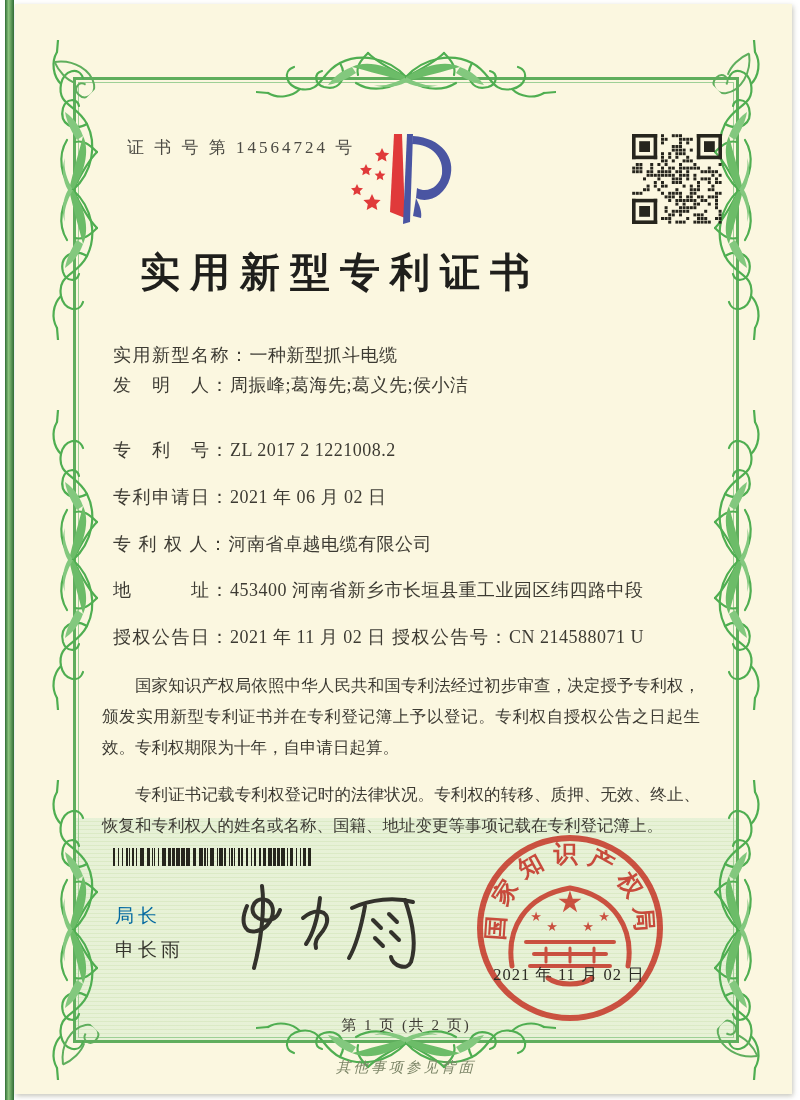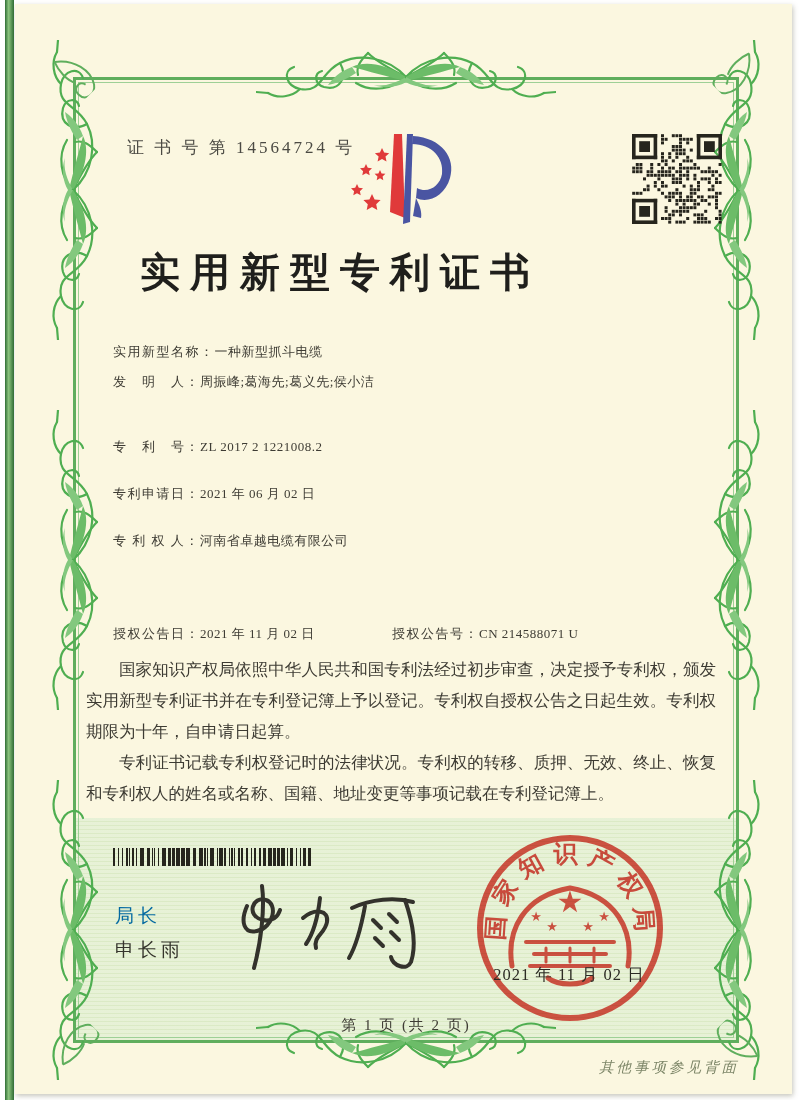"实用新型名称：一种新型抓斗电缆" .frow { font-size: 13px -> 18px }
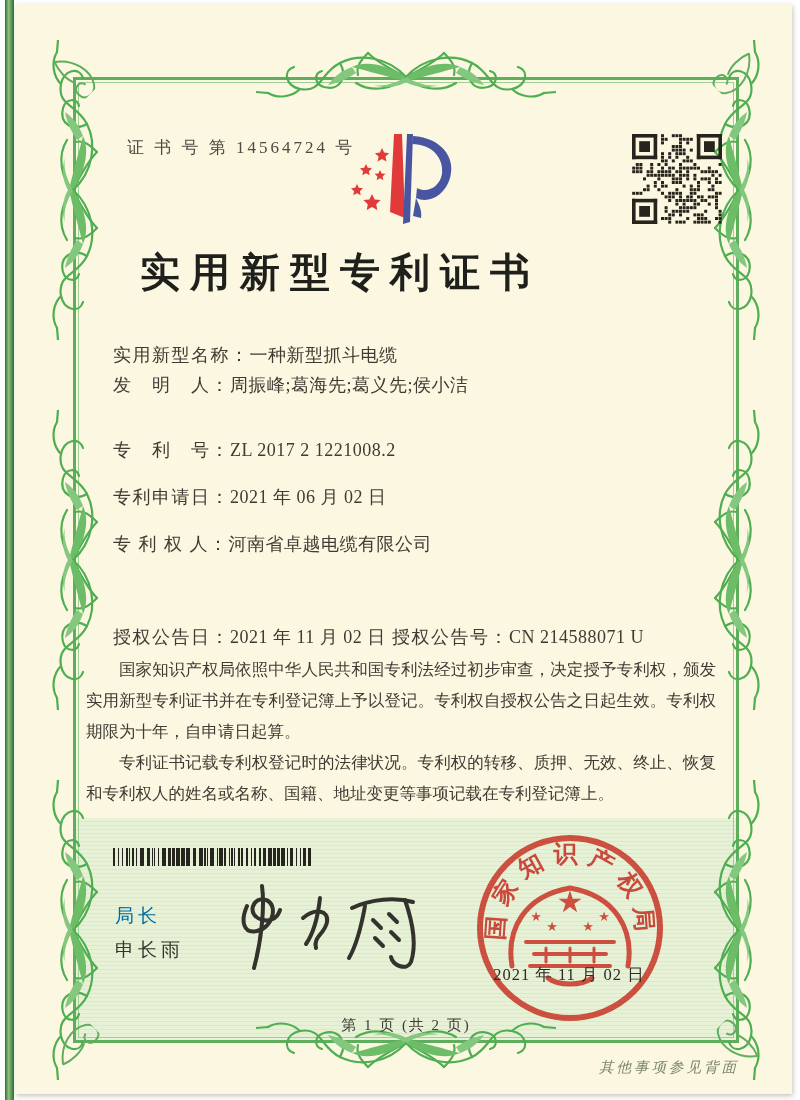"地 址：453400 河南省新乡市长垣县重工业园区纬四路中段" div.frow { html: none -> <div> <span>地 址：</span><span>453400 河南省新乡市长垣县重工业园区纬四路中段</span> </div> }
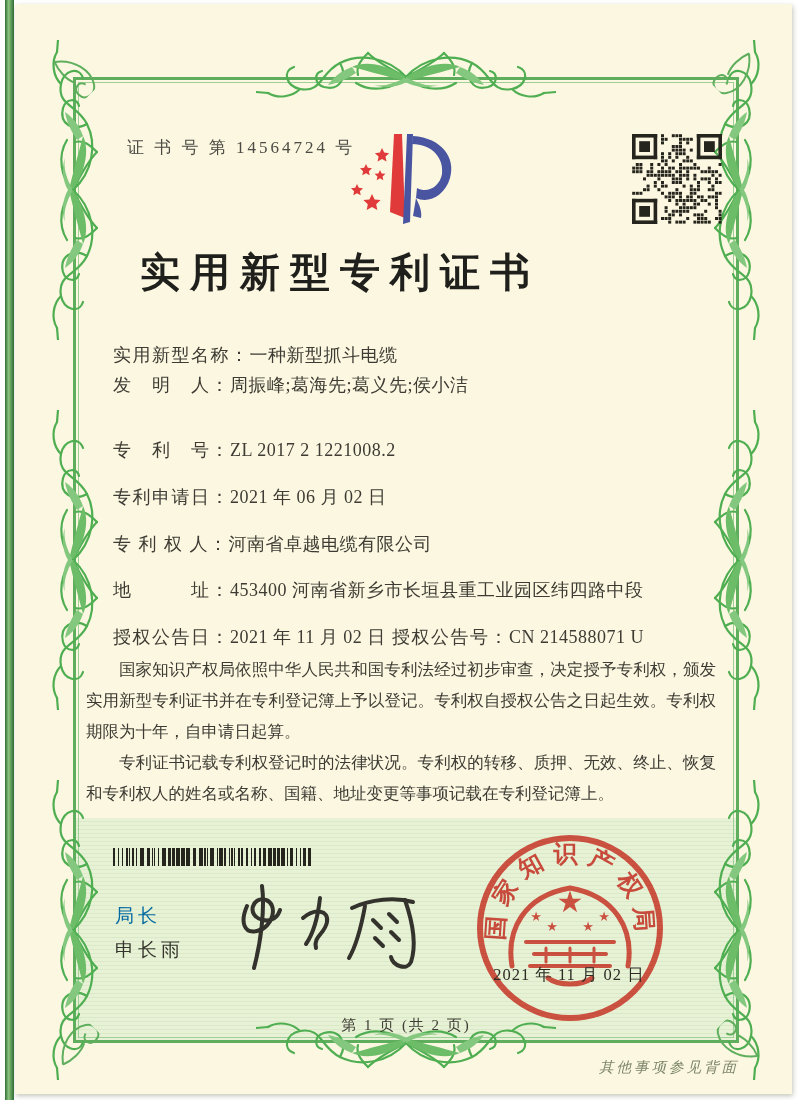"国家知识产权局依照中华人民共和国专利法经过初步审查，决定授予专利权，颁发实用新型" .paras p { margin: 0 -> 16px }
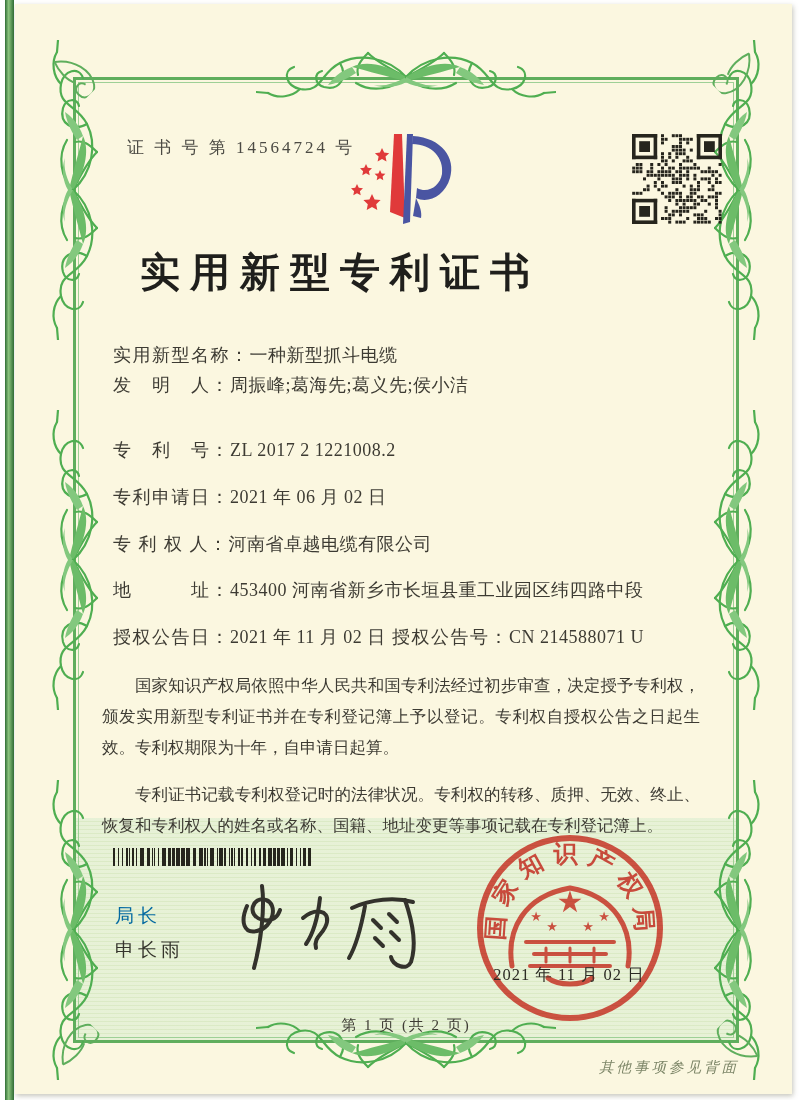"其他事项参见背面" .backnote { text-align: right -> center }
